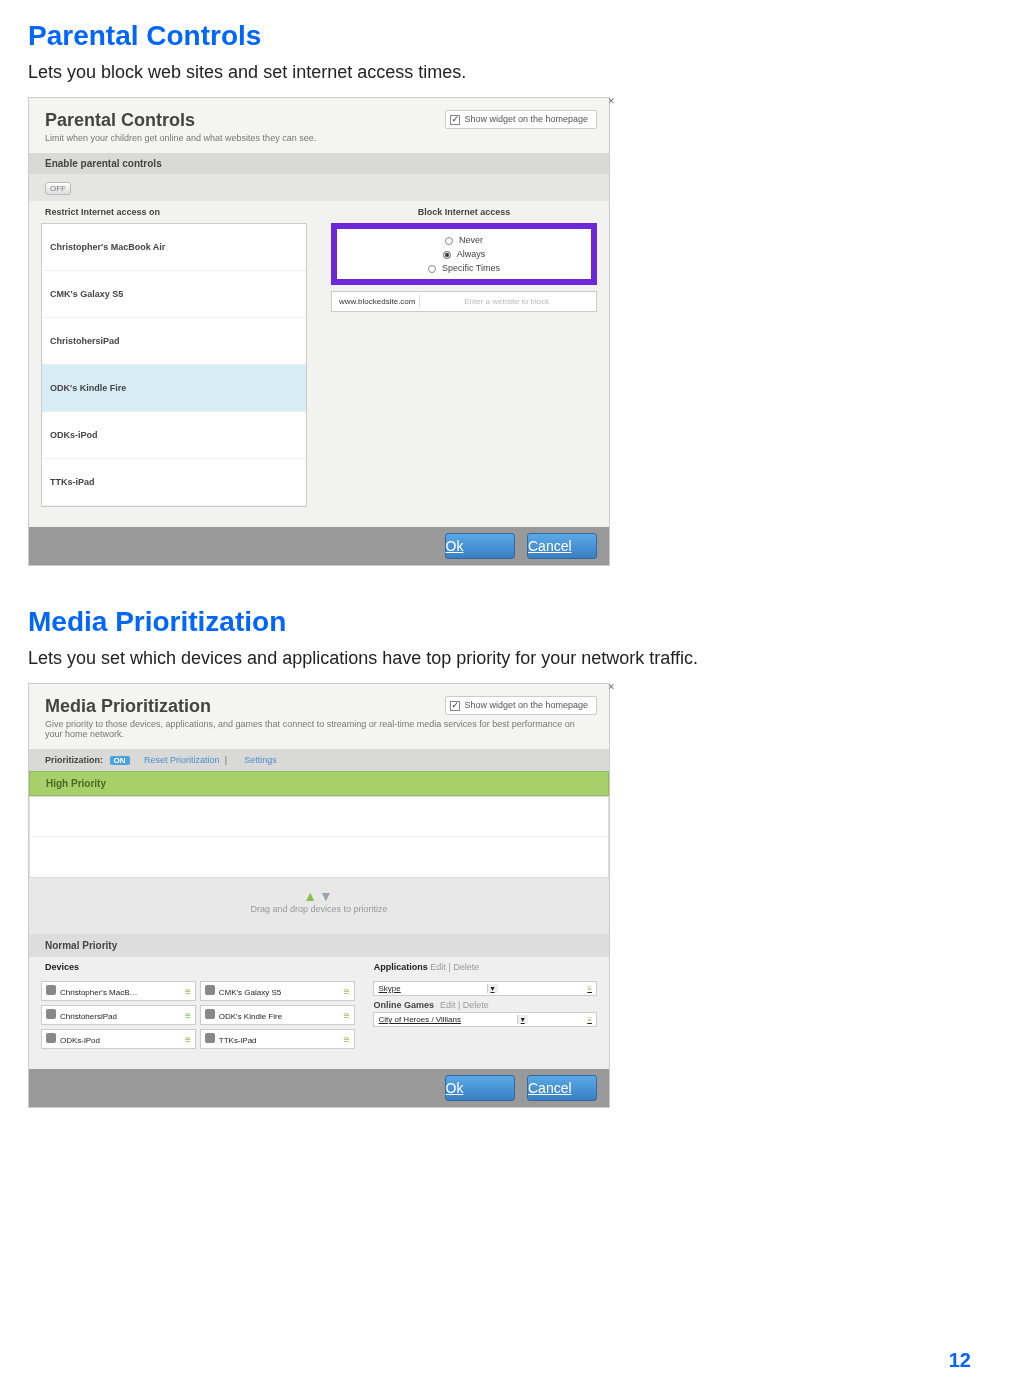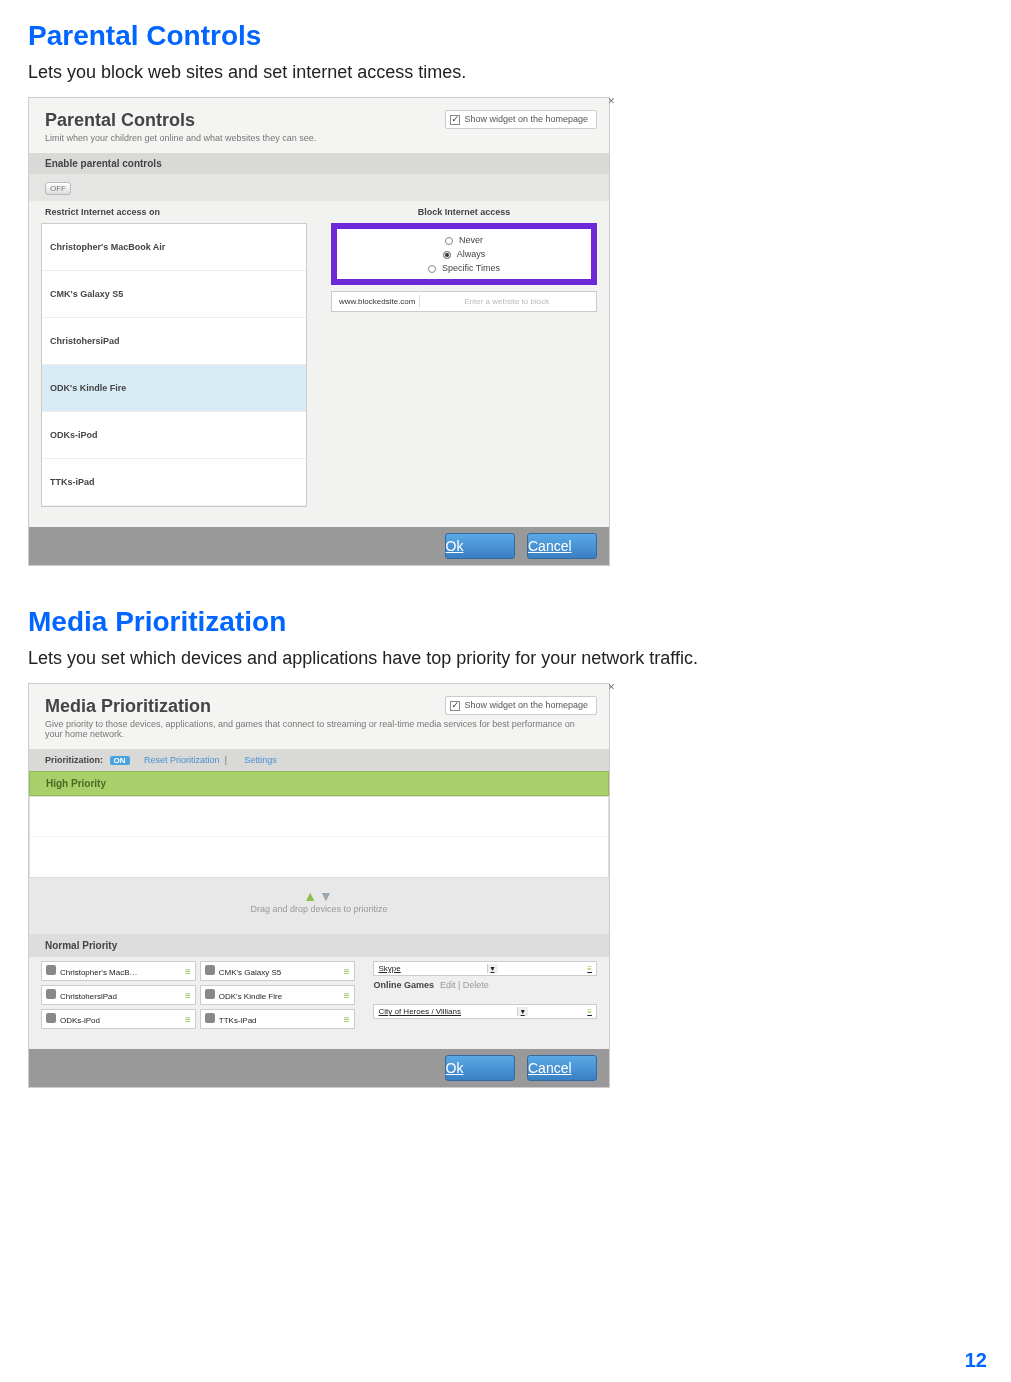"Devices" div.devicesrow { html: none -> <div> <div>Devices</div> <div> <span>Applications</span> <span>Edit | Delete</span> </div> </div> }
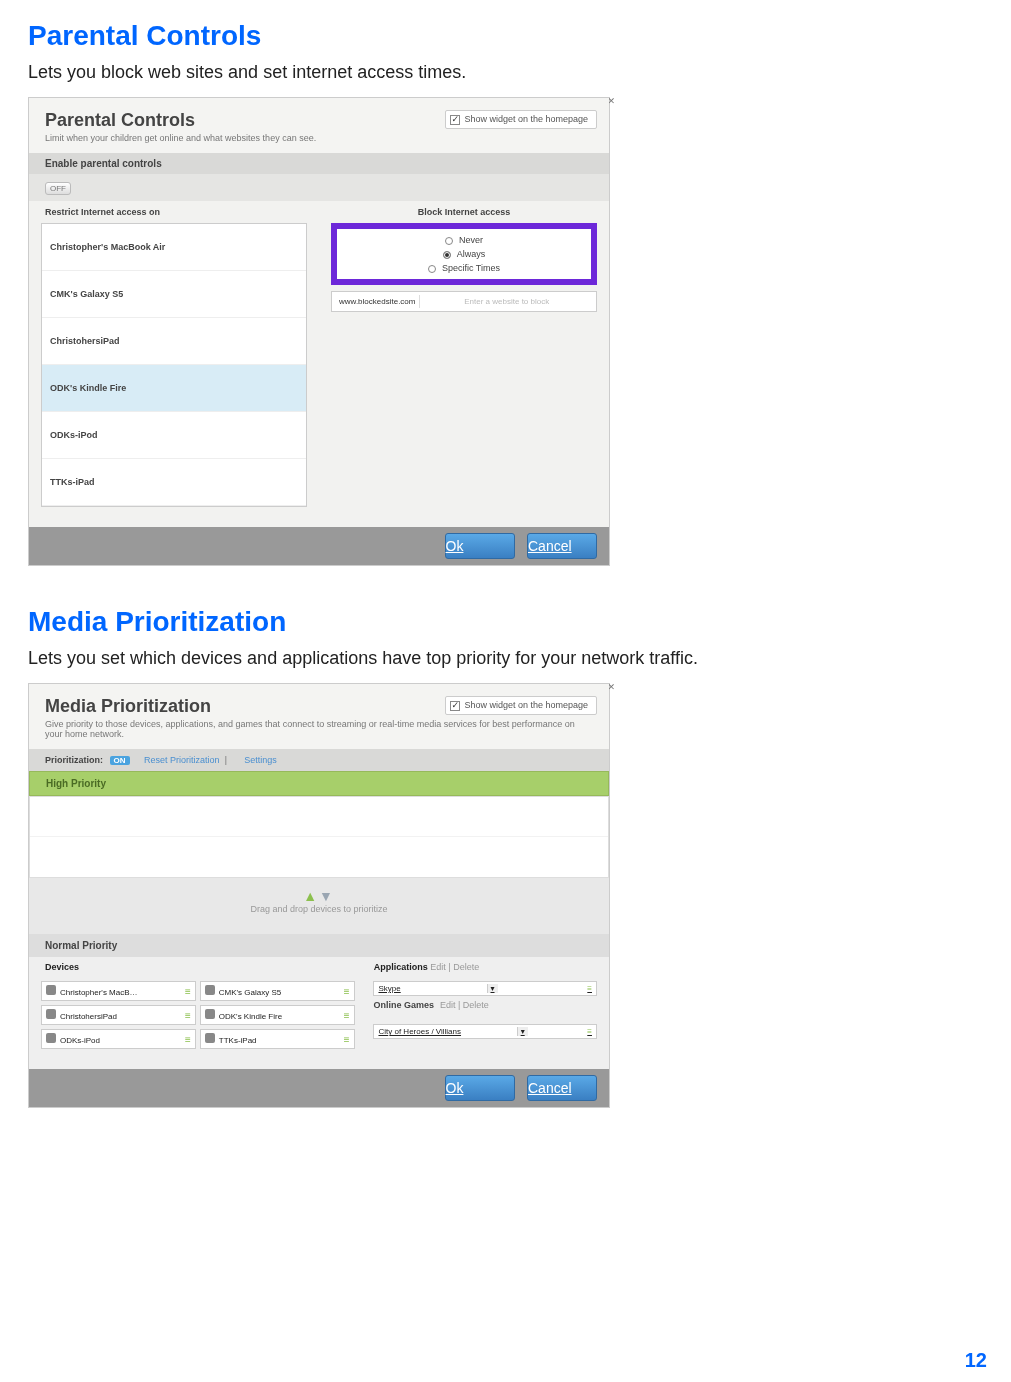"Online Games Edit | Delete" .rlabel { margin: 4px 0 14px -> 4px 0 2px }
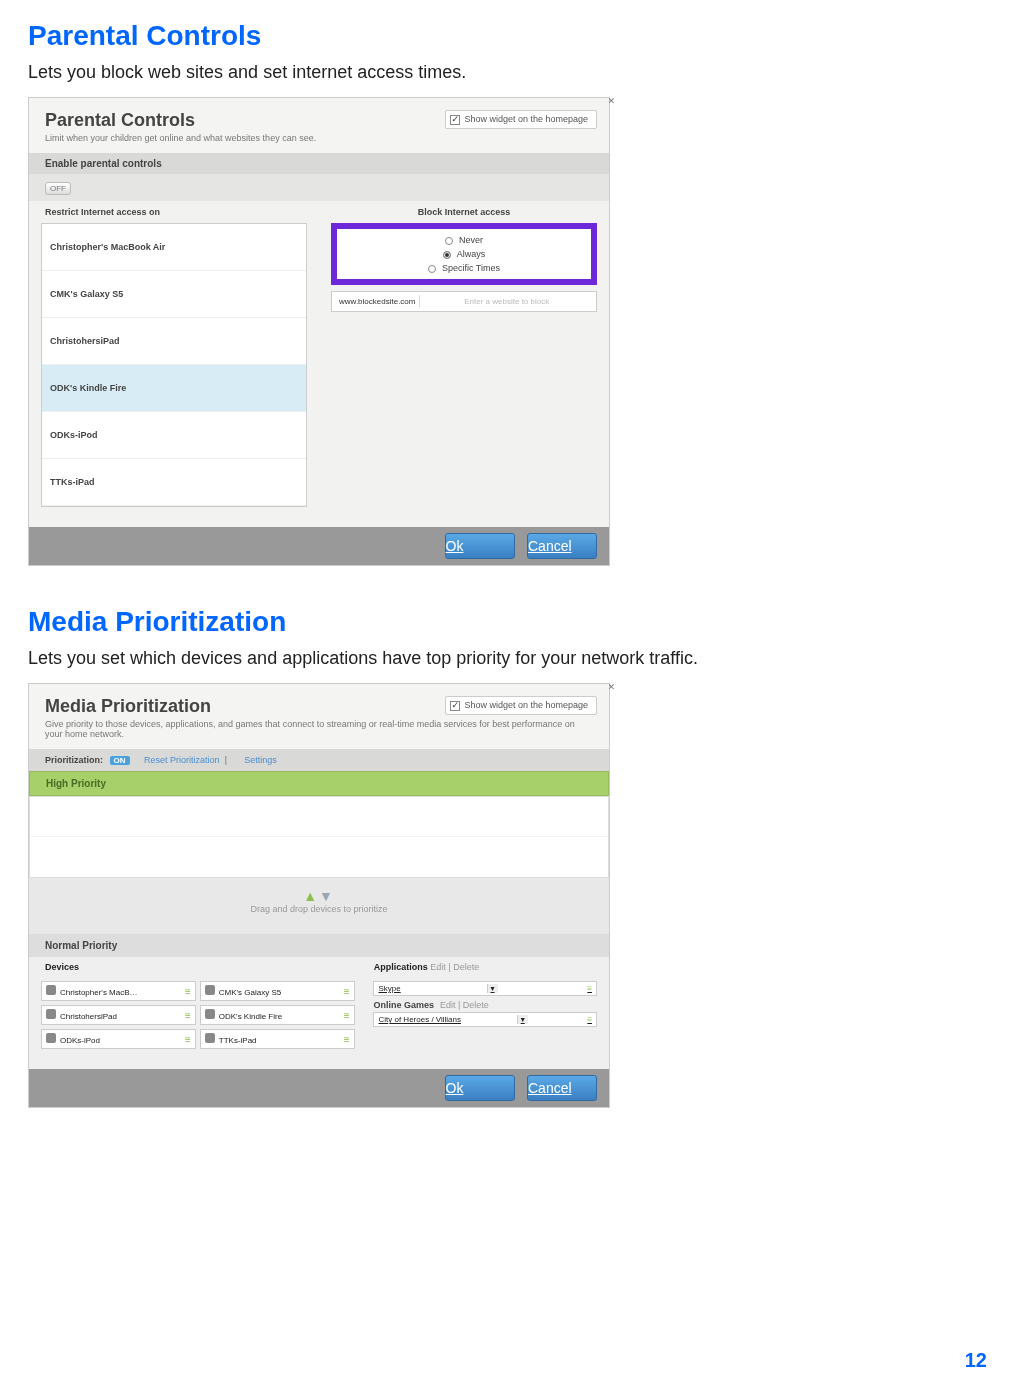"12" .pagenum { right: 24px -> 40px }
